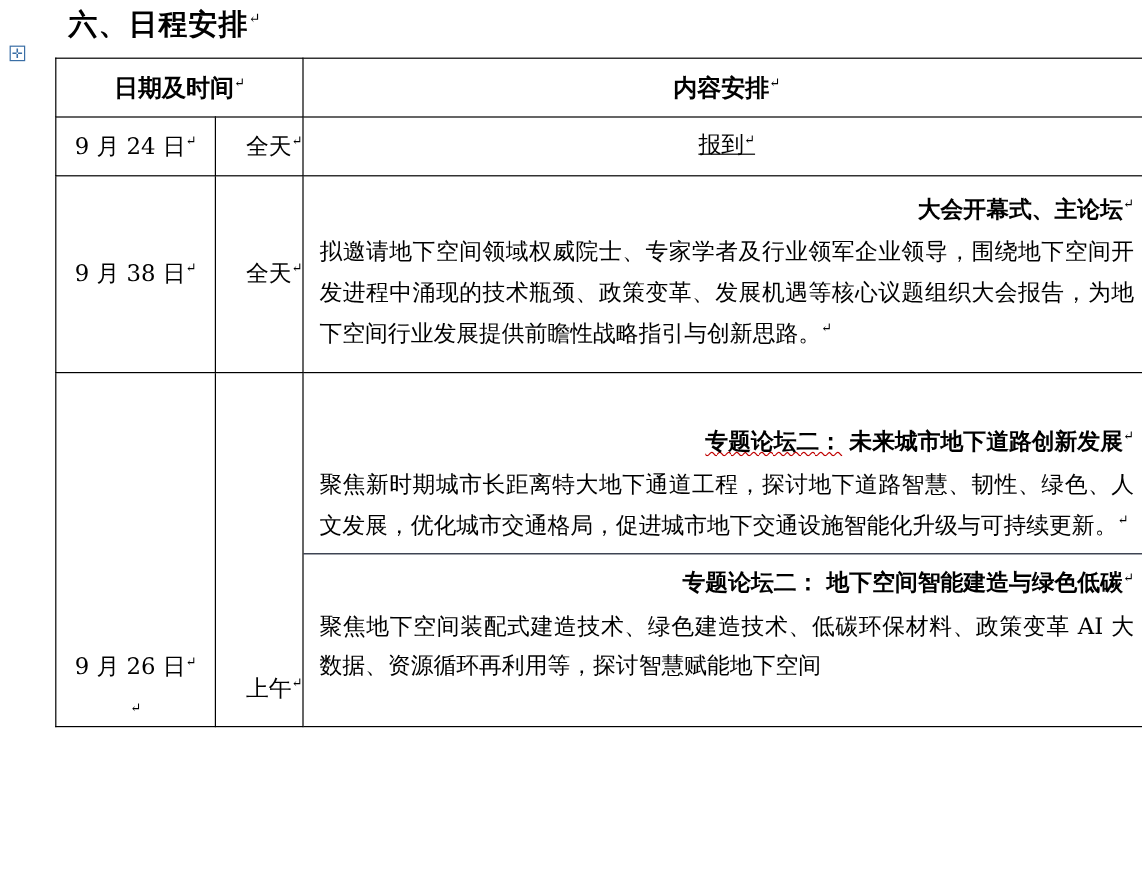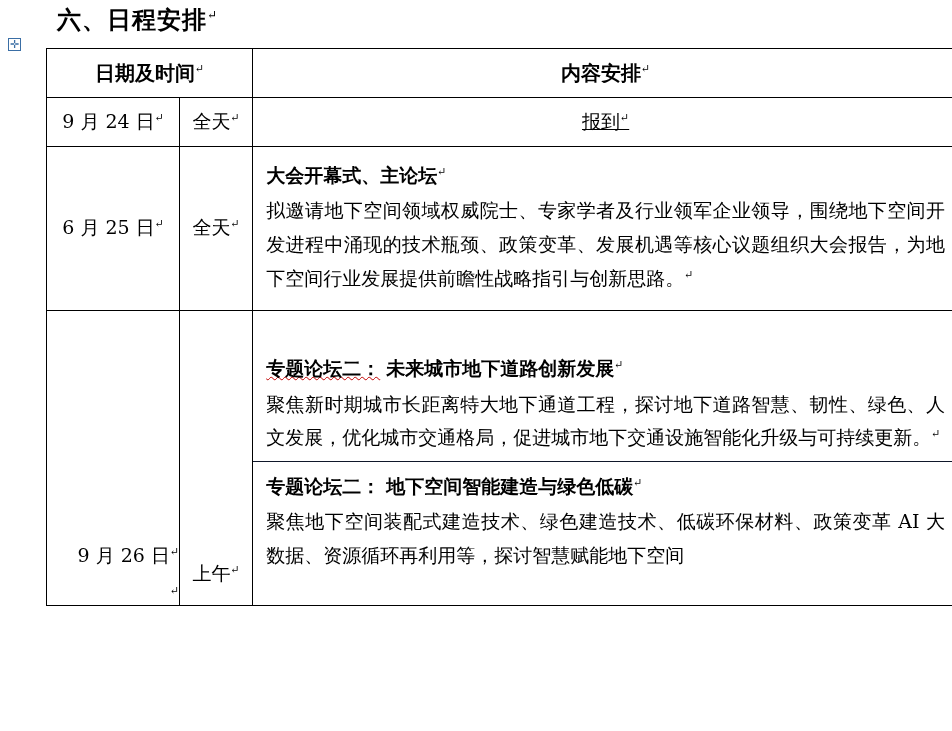"全天↵" .time-cell { text-align: center -> right }
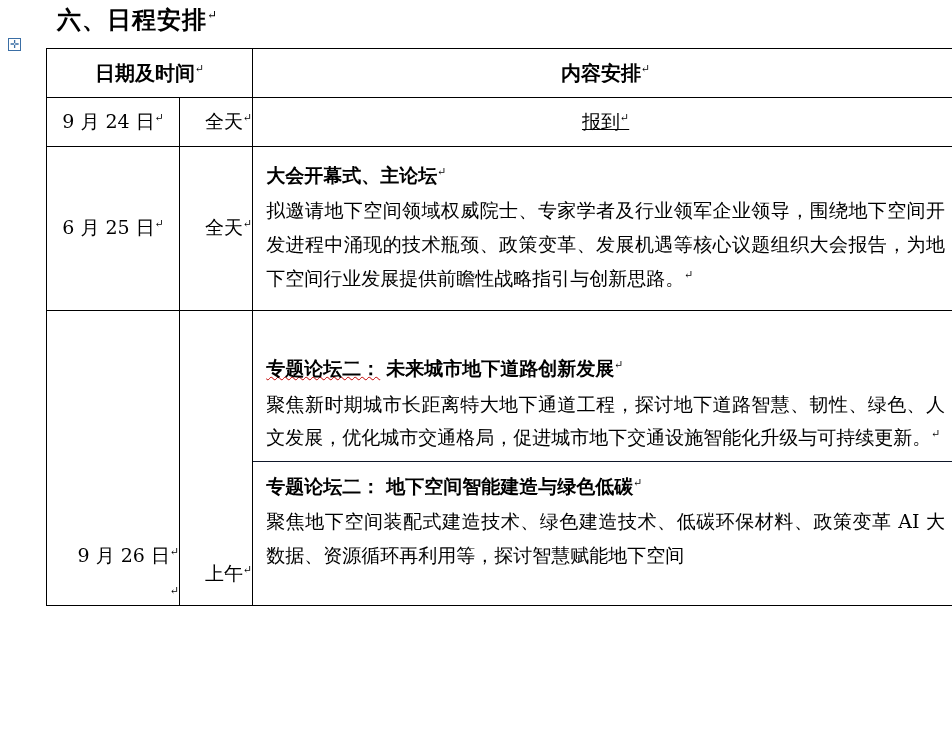"大会开幕式、主论坛↵" .body-title { text-align: left -> right }
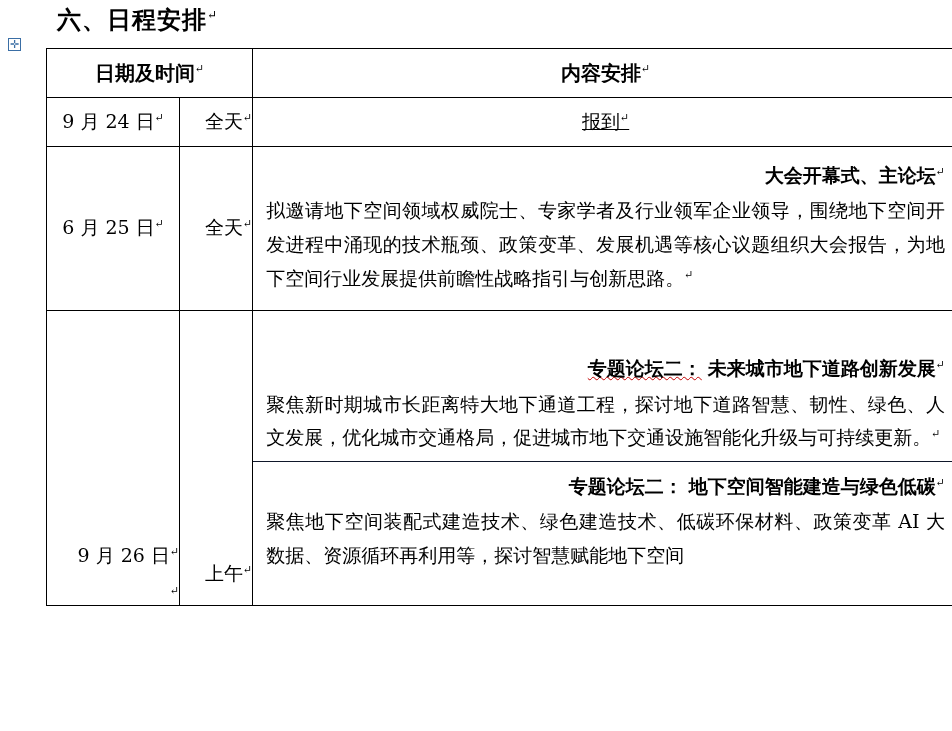"6 月 25 日" span { text: 6 月 25 -> 9 月 38 }
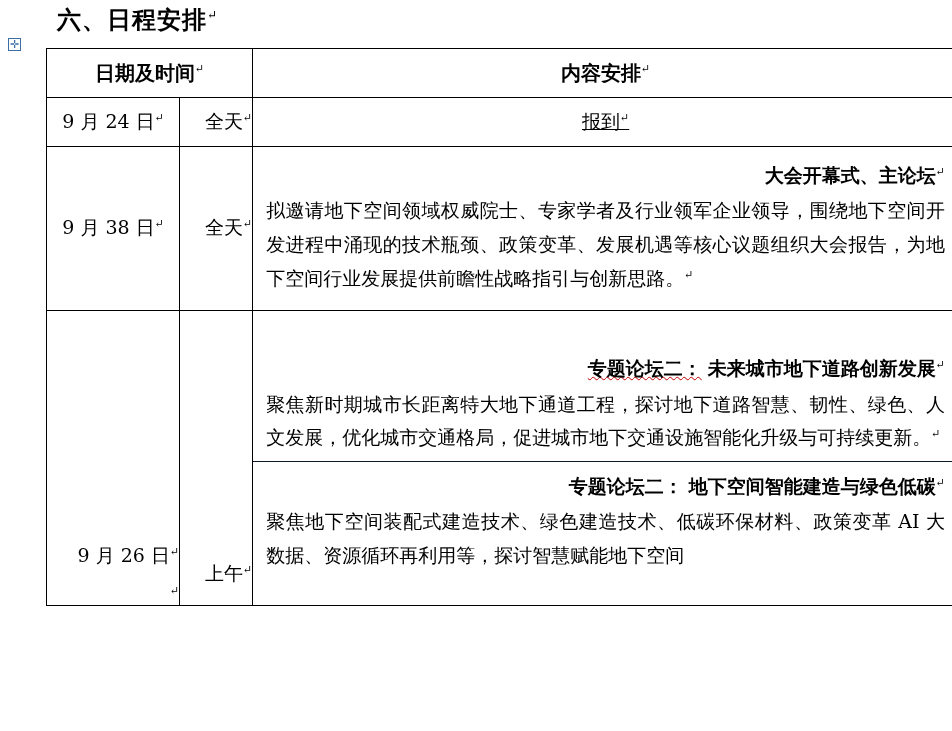"9 月 26 日↵↵" div.date-cell { text-align: right -> none }
